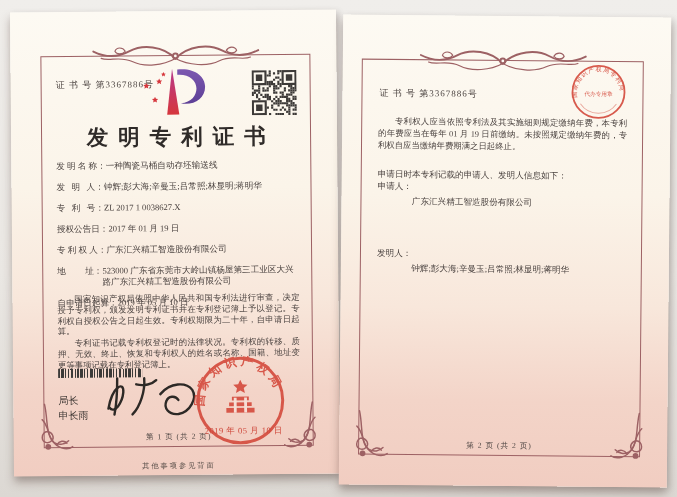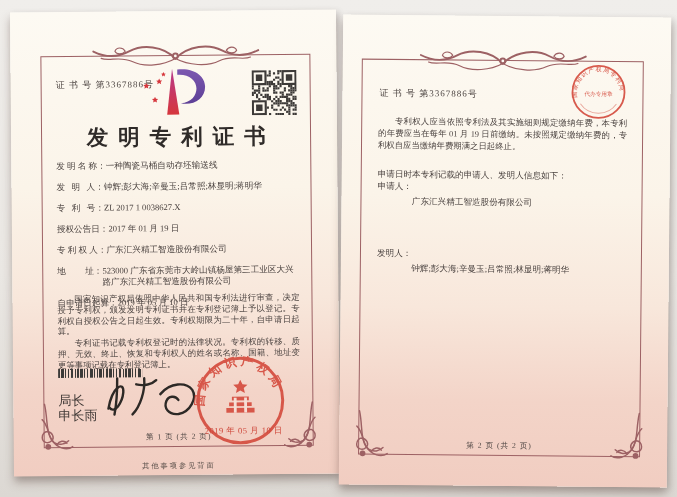"局长" .director { font-size: 13px -> 10px }
